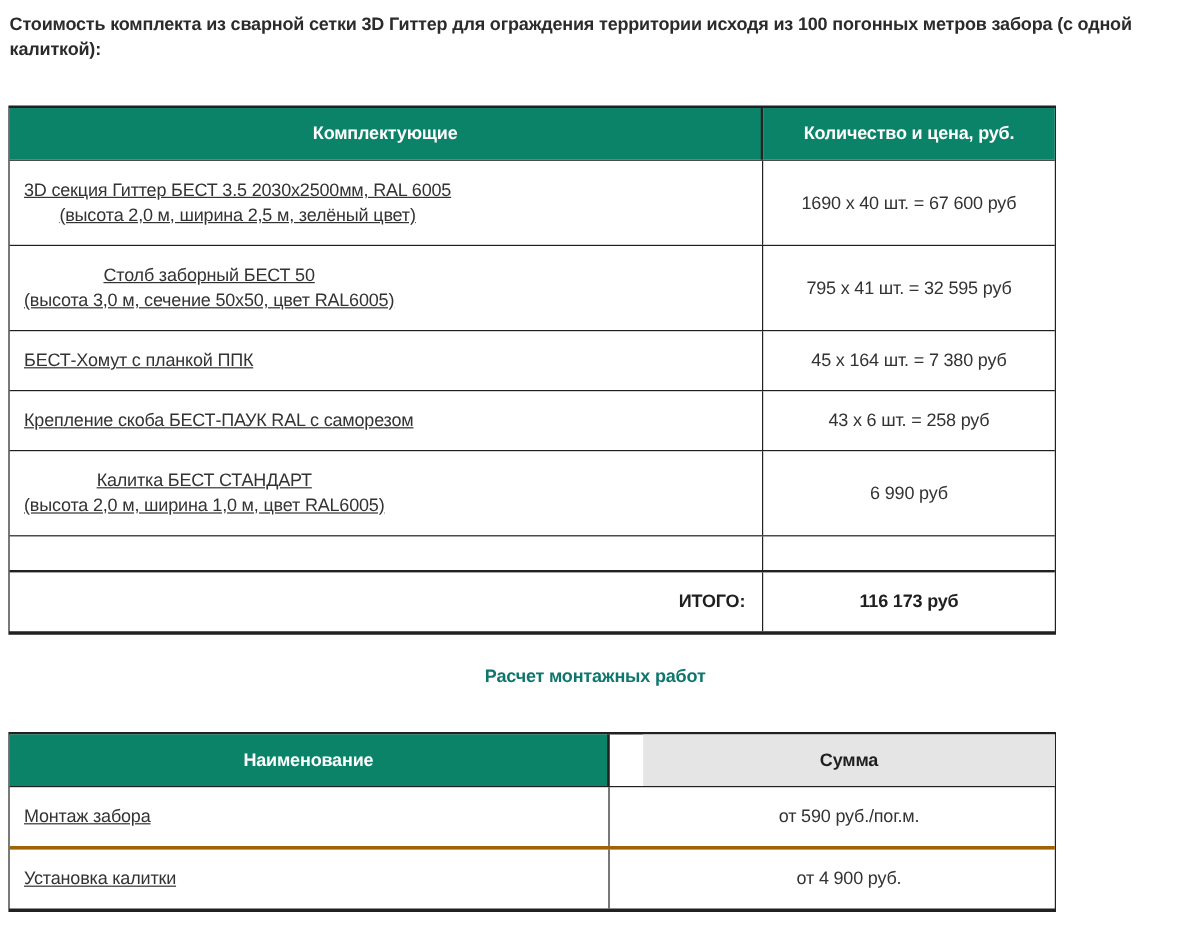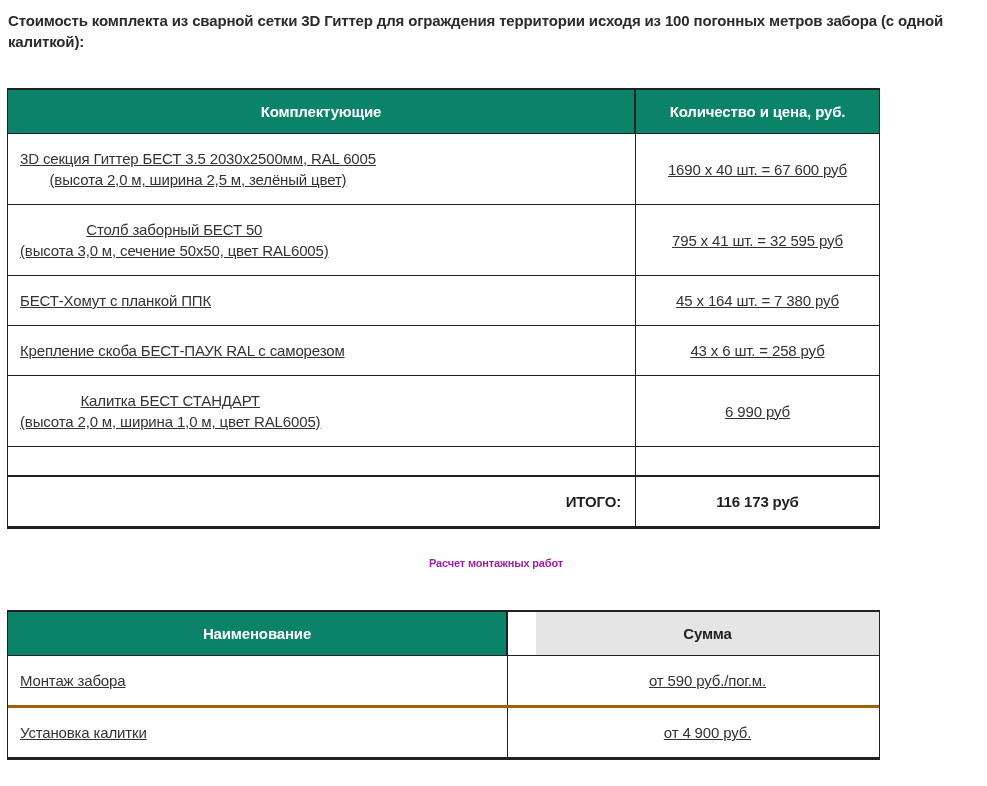"1690 х 40 шт. =" .cell.price { text-decoration: underline -> none }
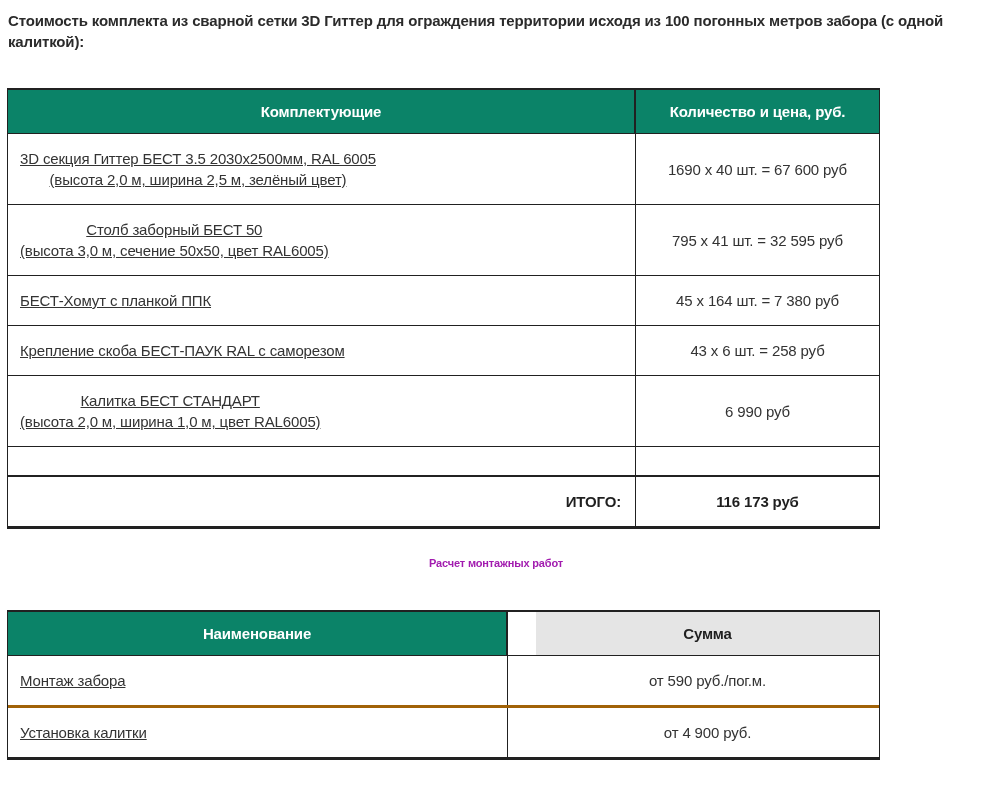"Расчет монтажных работ" .t2-title { color: #a21caf -> #0f766e; font-size: 11px -> 15px }
